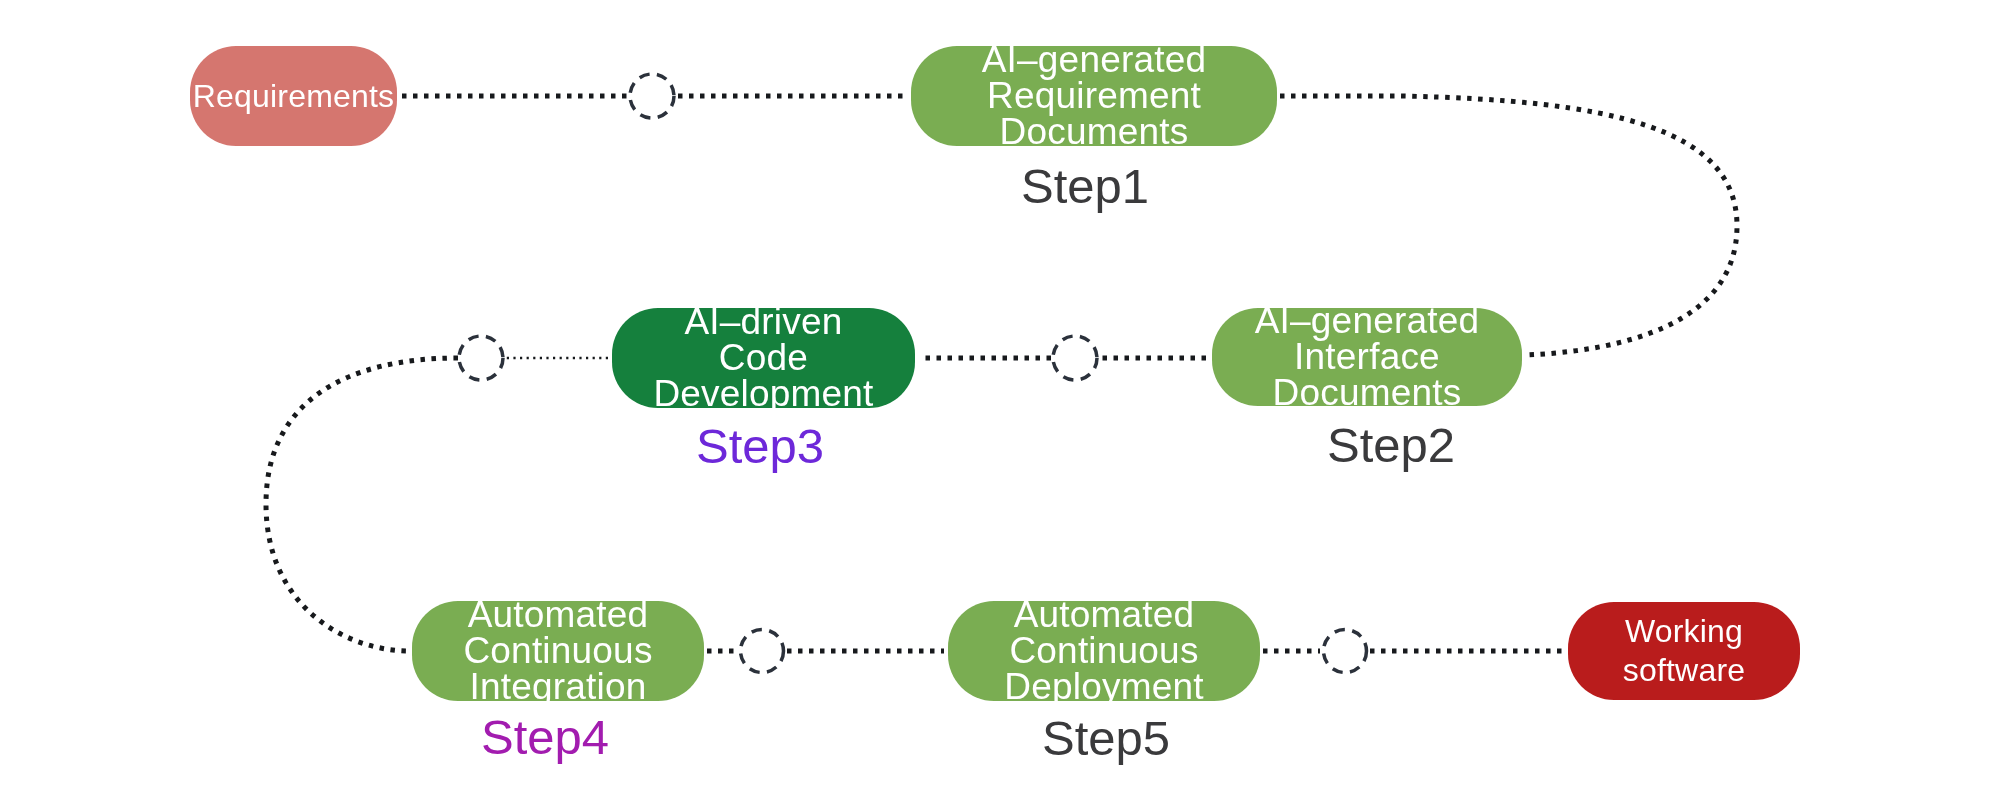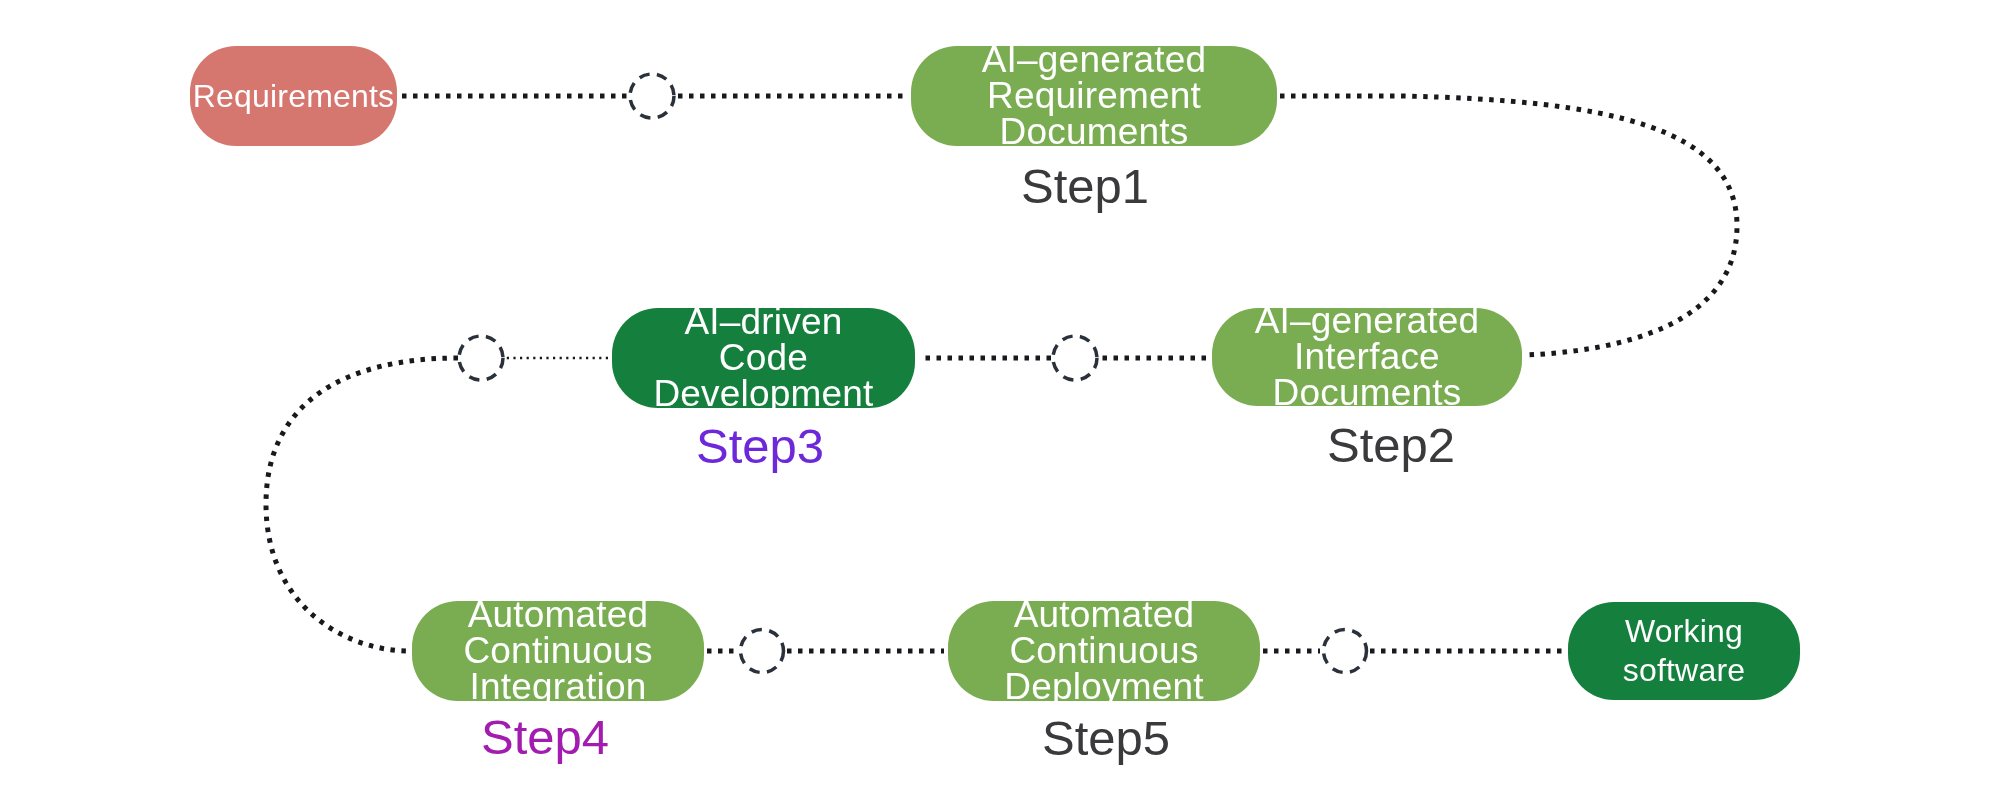"Working" div.node { background-color: #15803d -> #b91c1c }
